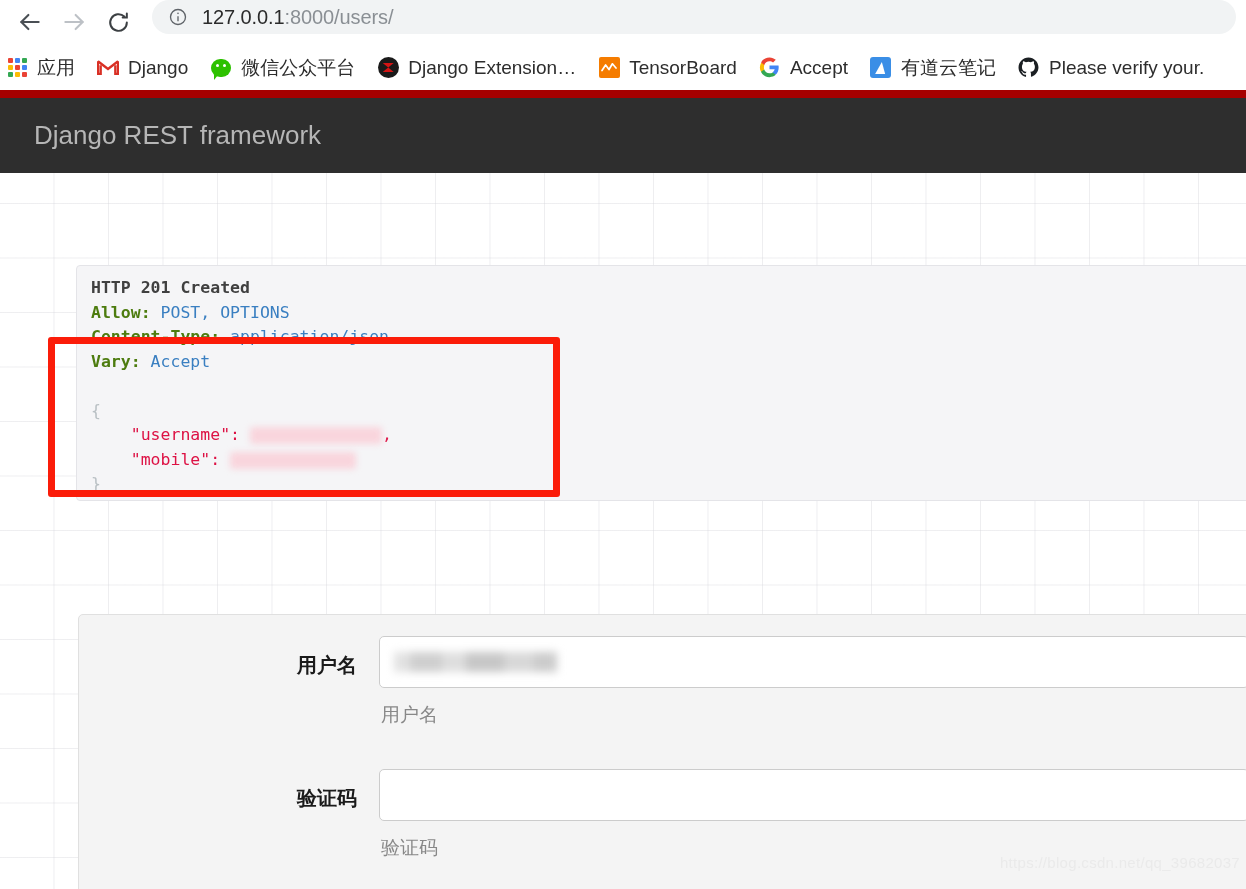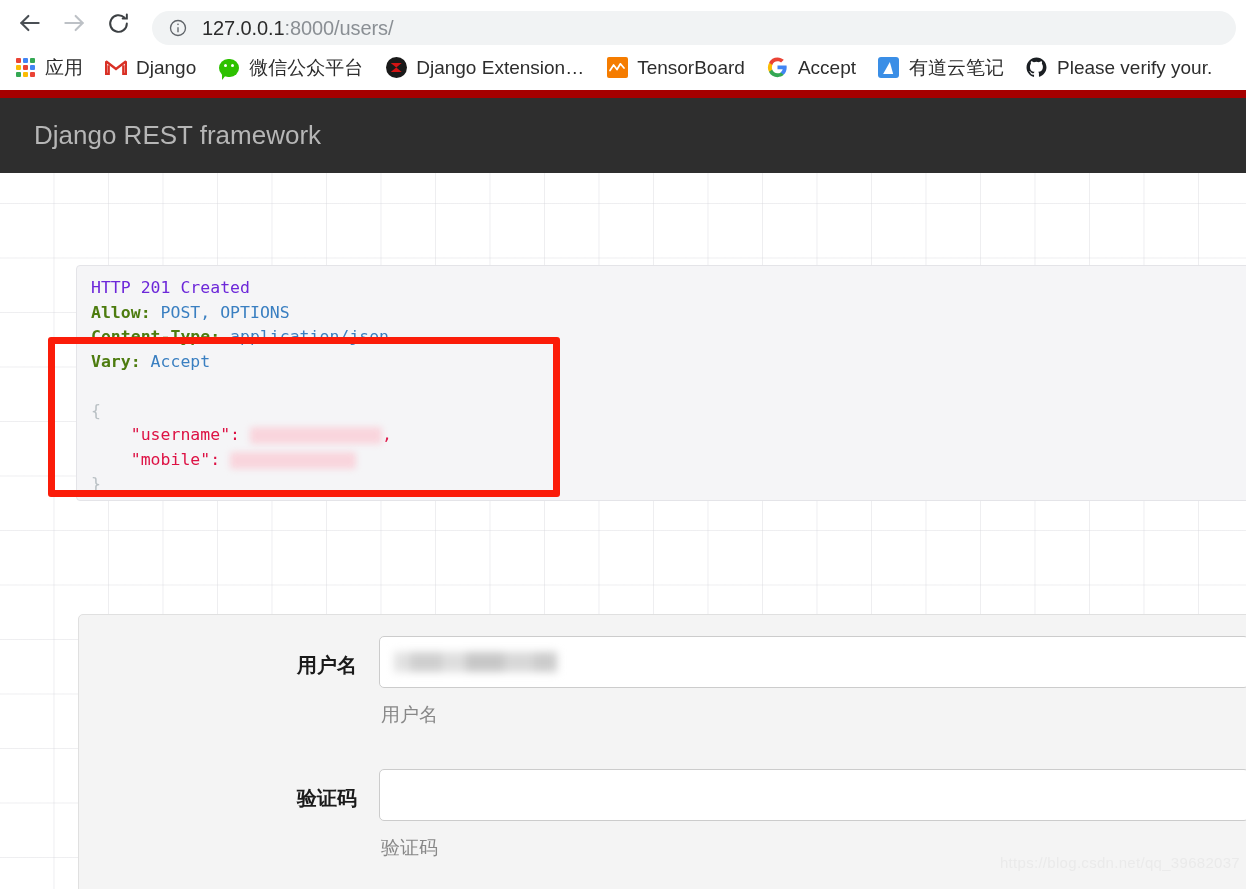"127.0.0.1:8000/users/" .nav-bar { align-items: flex-end -> flex-start }
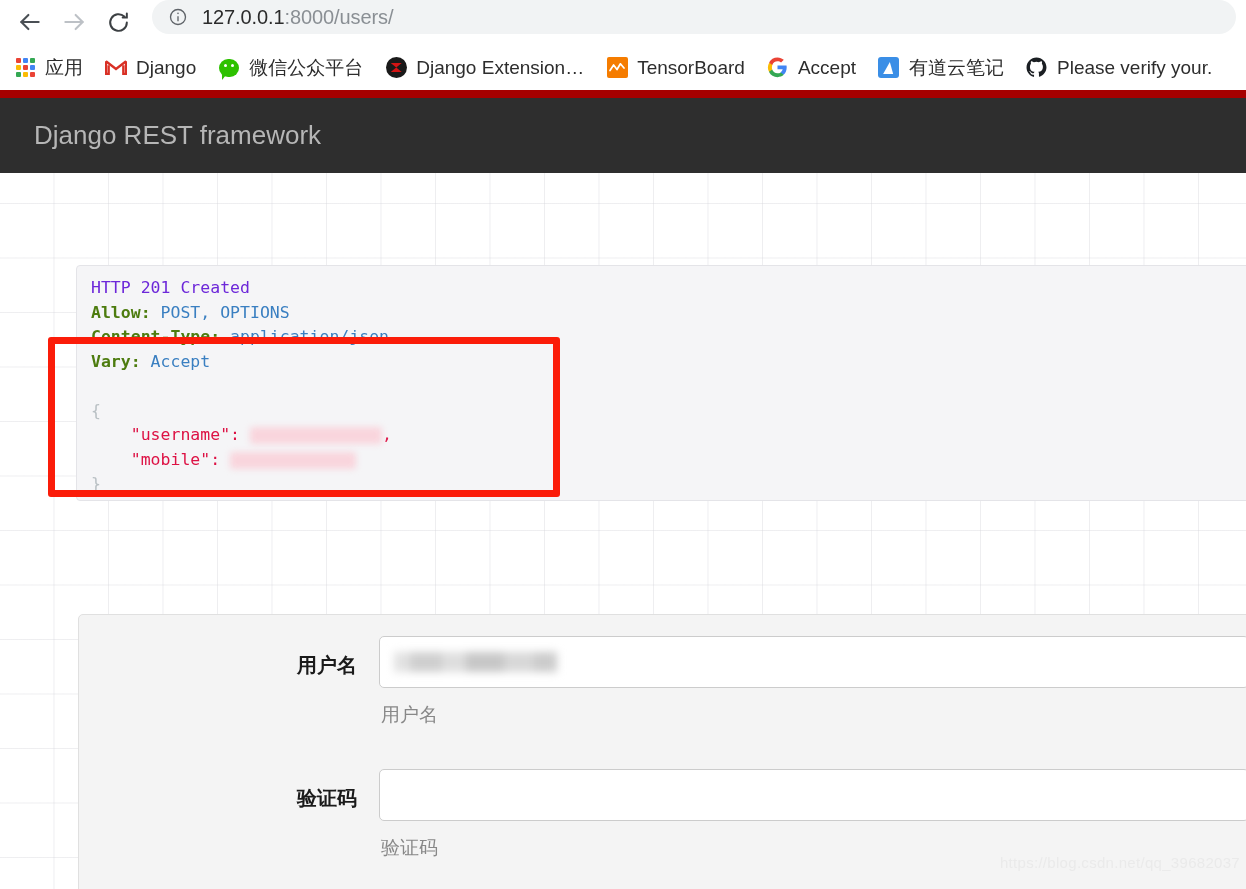"应用" .bookmarks { padding-left: 14px -> 6px }
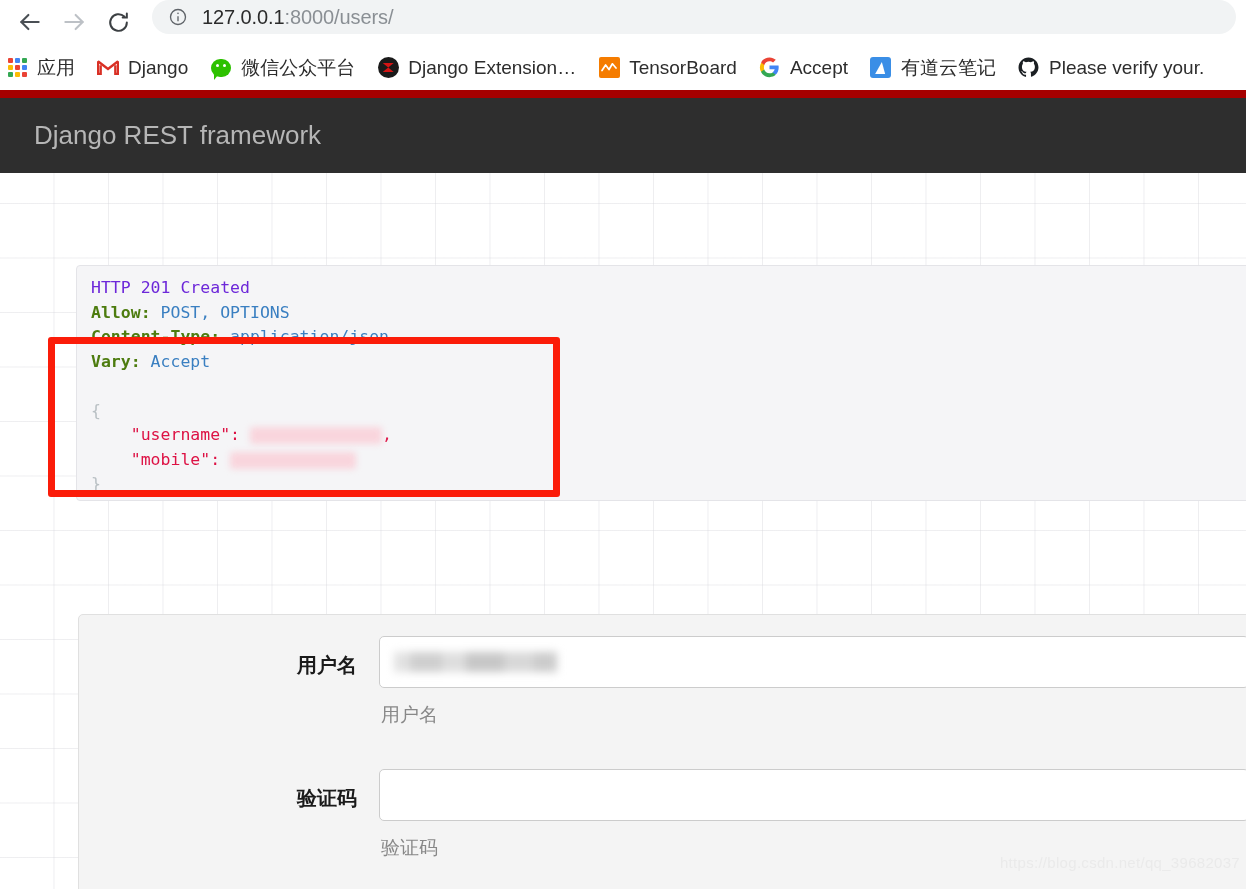"HTTP 201 Created" .k-status { color: #6d28d9 -> #404040; font-weight: normal -> bold }
